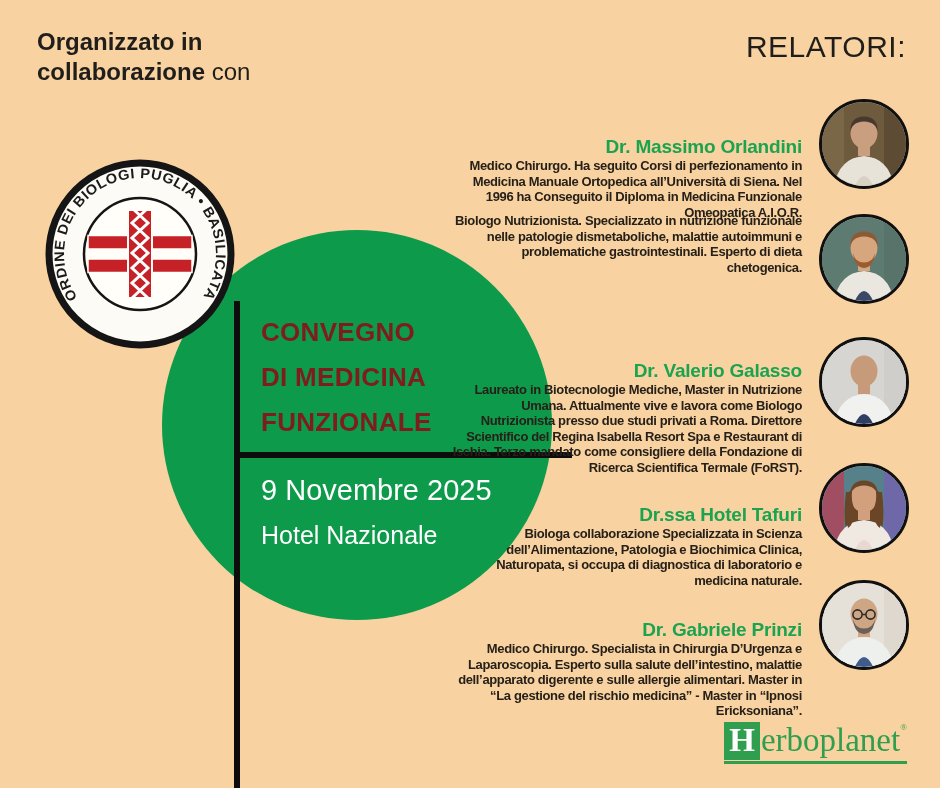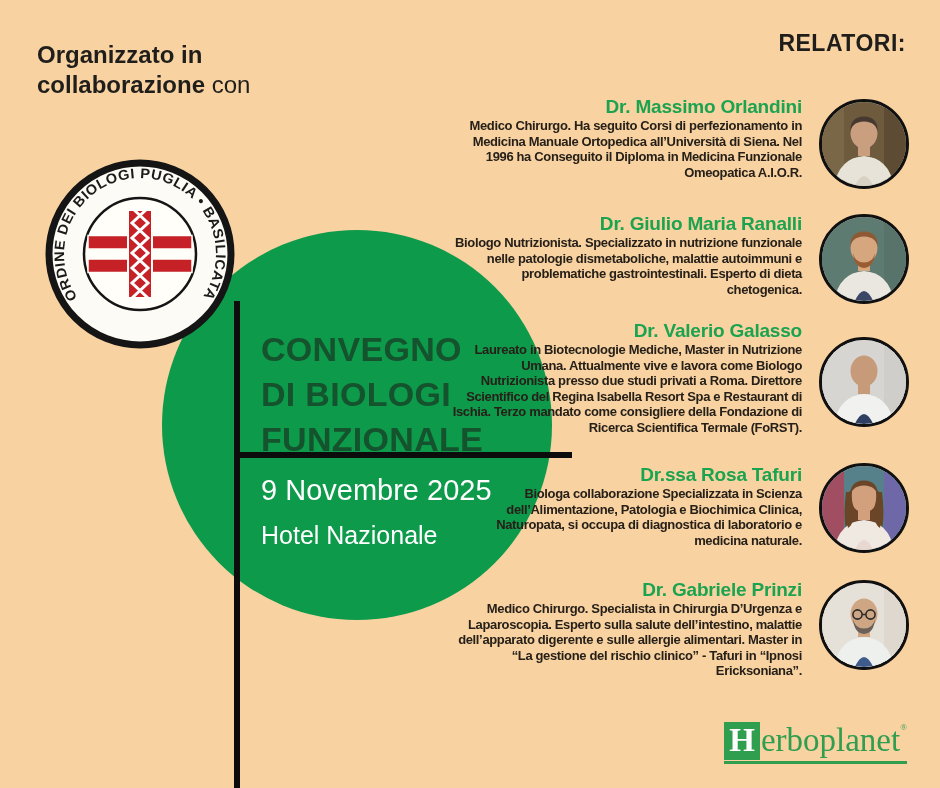"Organizzato in" .organizer { top: 40px -> 27px }
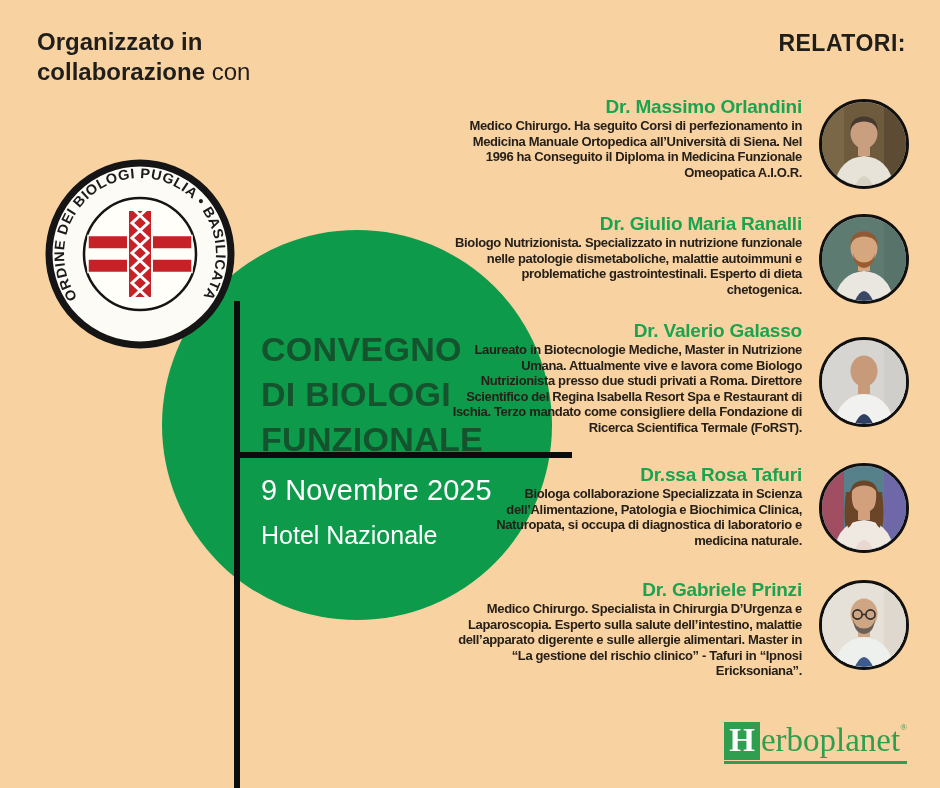"RELATORI:" .relatori-heading { font-size: 23px -> 30px; font-weight: 700 -> 400 }
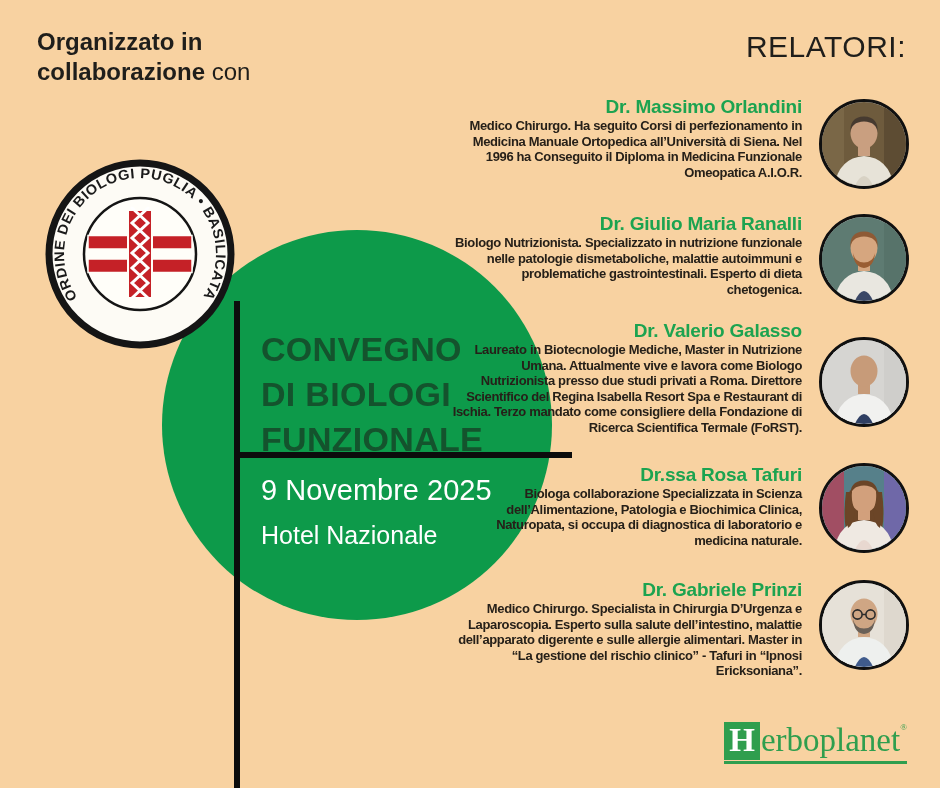"Dr. Massimo Orlandini" .speaker .name { margin-top: none -> 40px }
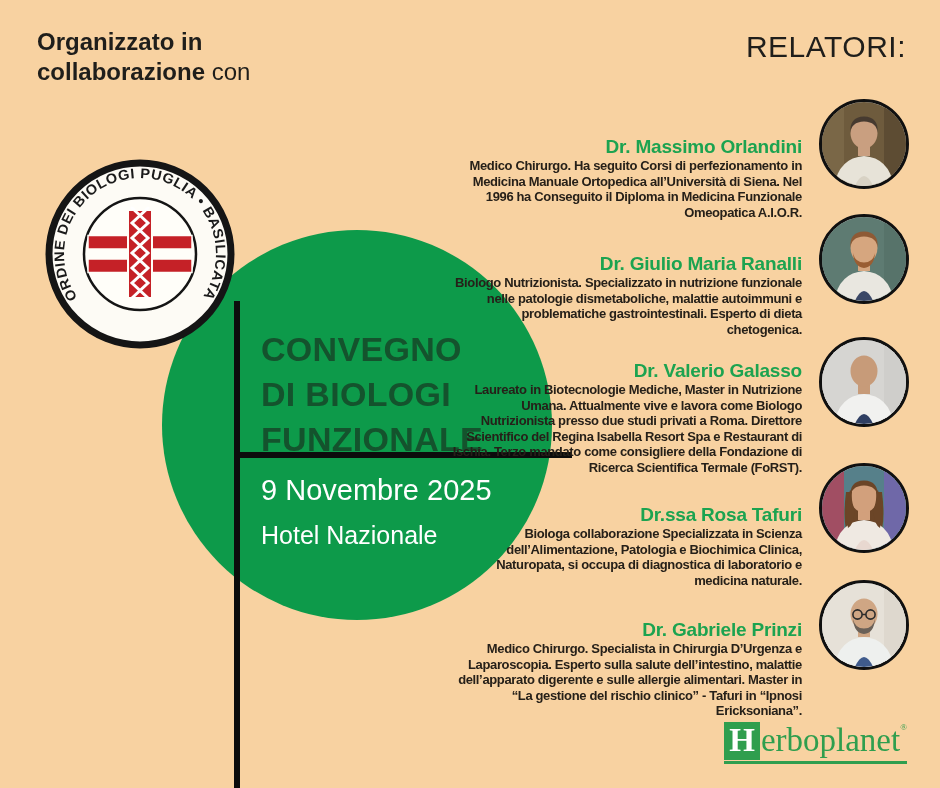"Dr. Giulio Maria Ranalli" div.name { html: <div>Dr. Giulio Maria Ranalli</div> -> none }
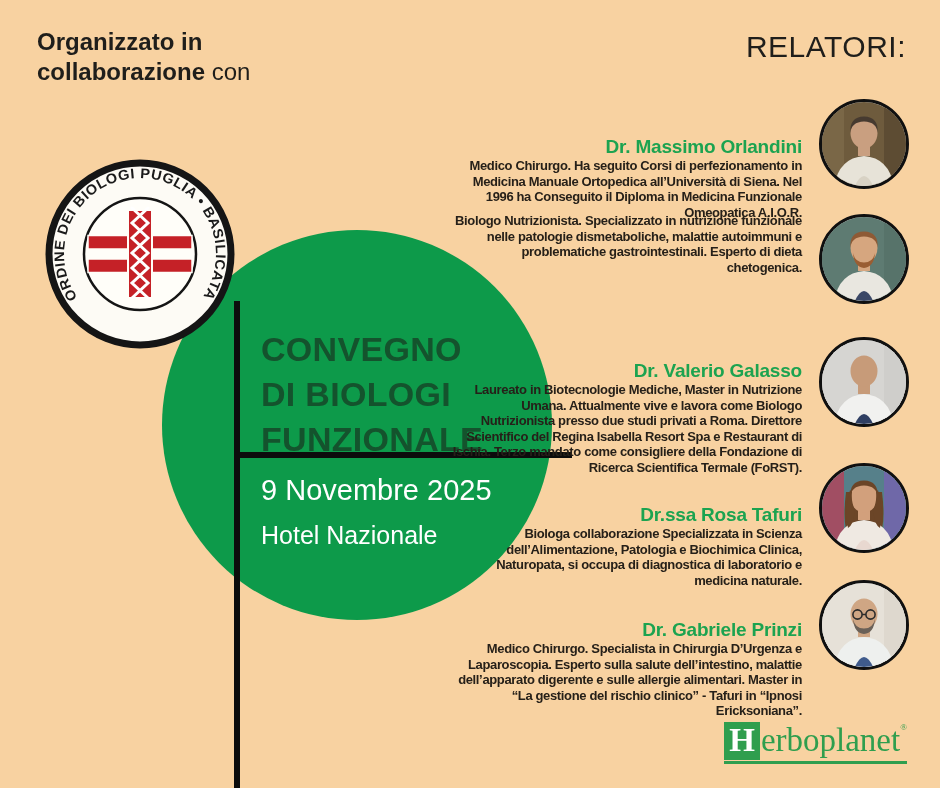"CONVEGNO" .event-title { color: #14532d -> #7f1d1d; font-size: 34px -> 26px; top: 327px -> 310px }
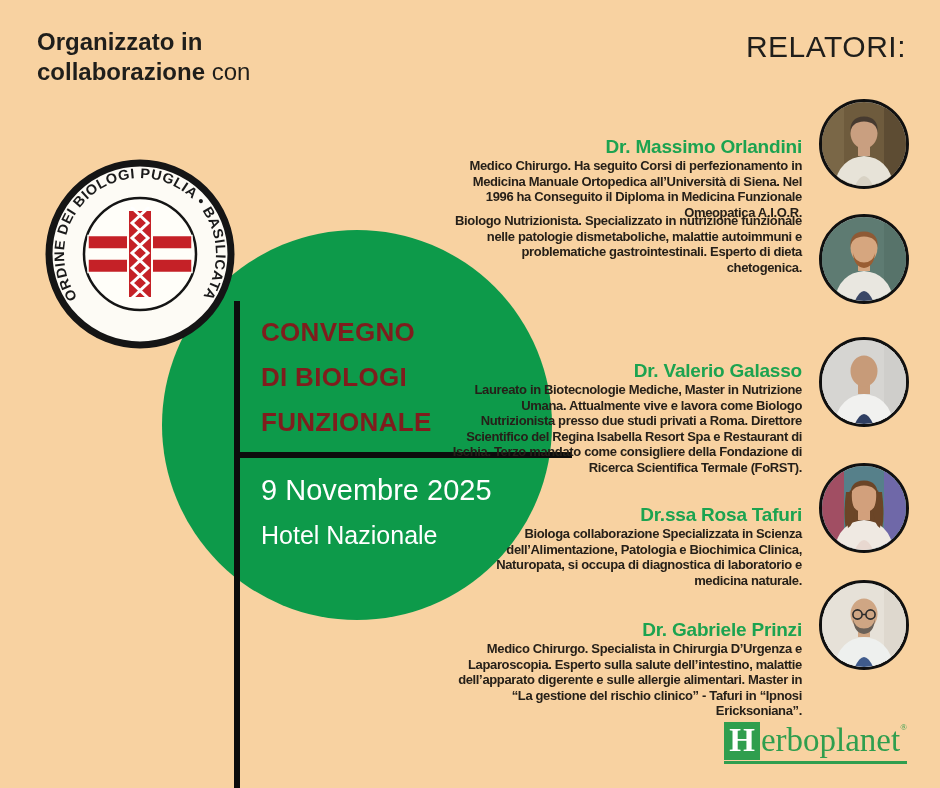"DI BIOLOGI" div { text: BIOLOGI -> MEDICINA }
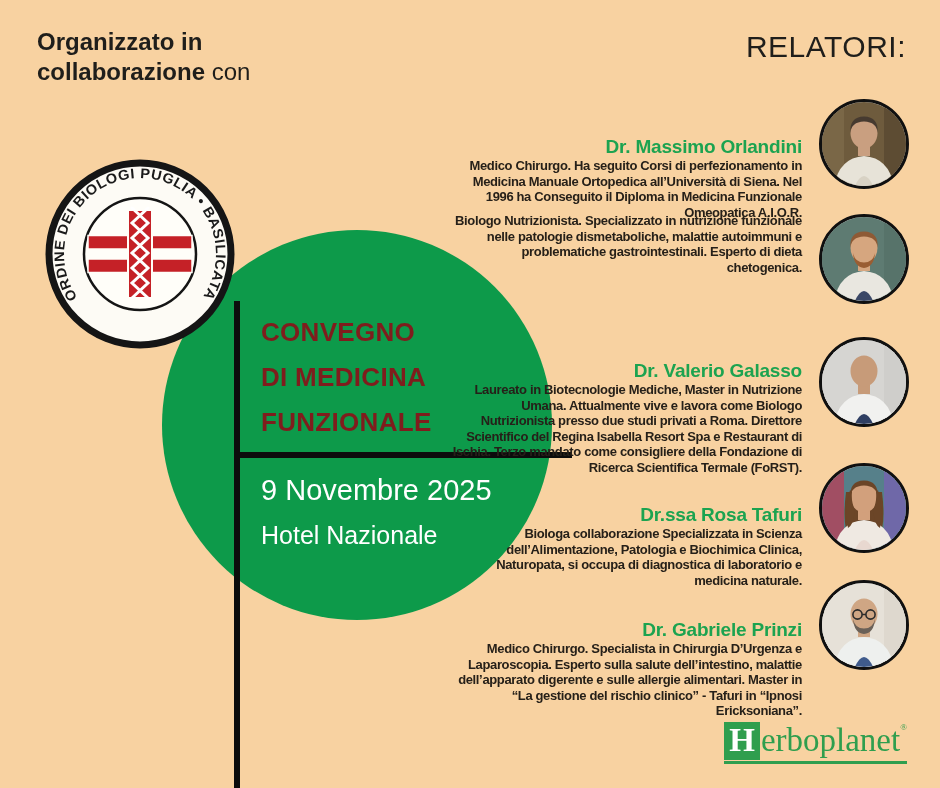"Dr.ssa Rosa Tafuri" div.name { text: Rosa -> Hotel }
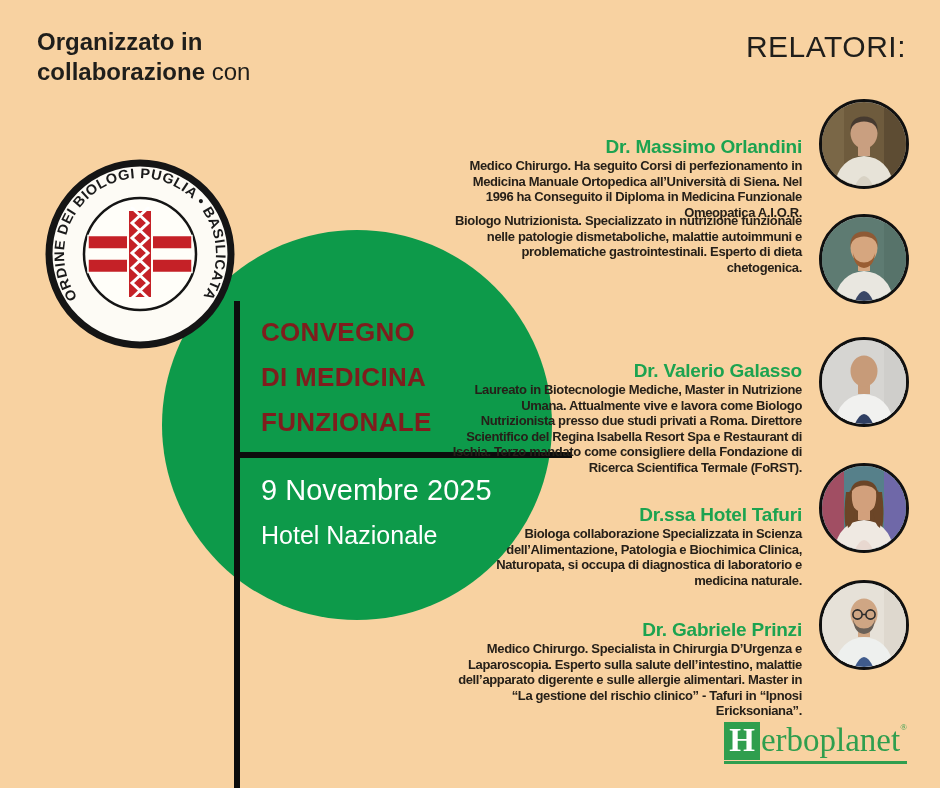"Medico Chirurgo. Specialista in" div.bio { text: clinico” - Tafuri -> medicina” - Master }
